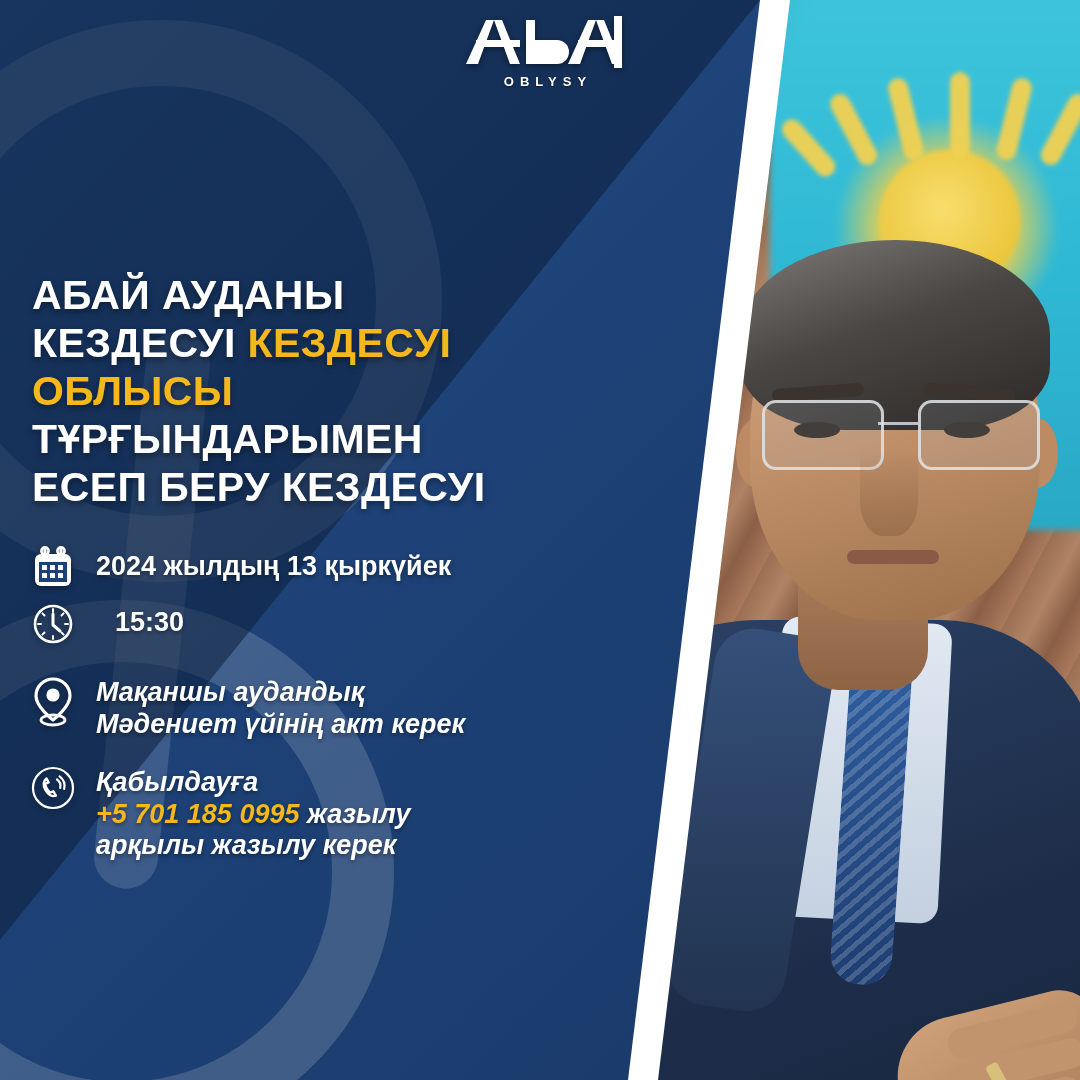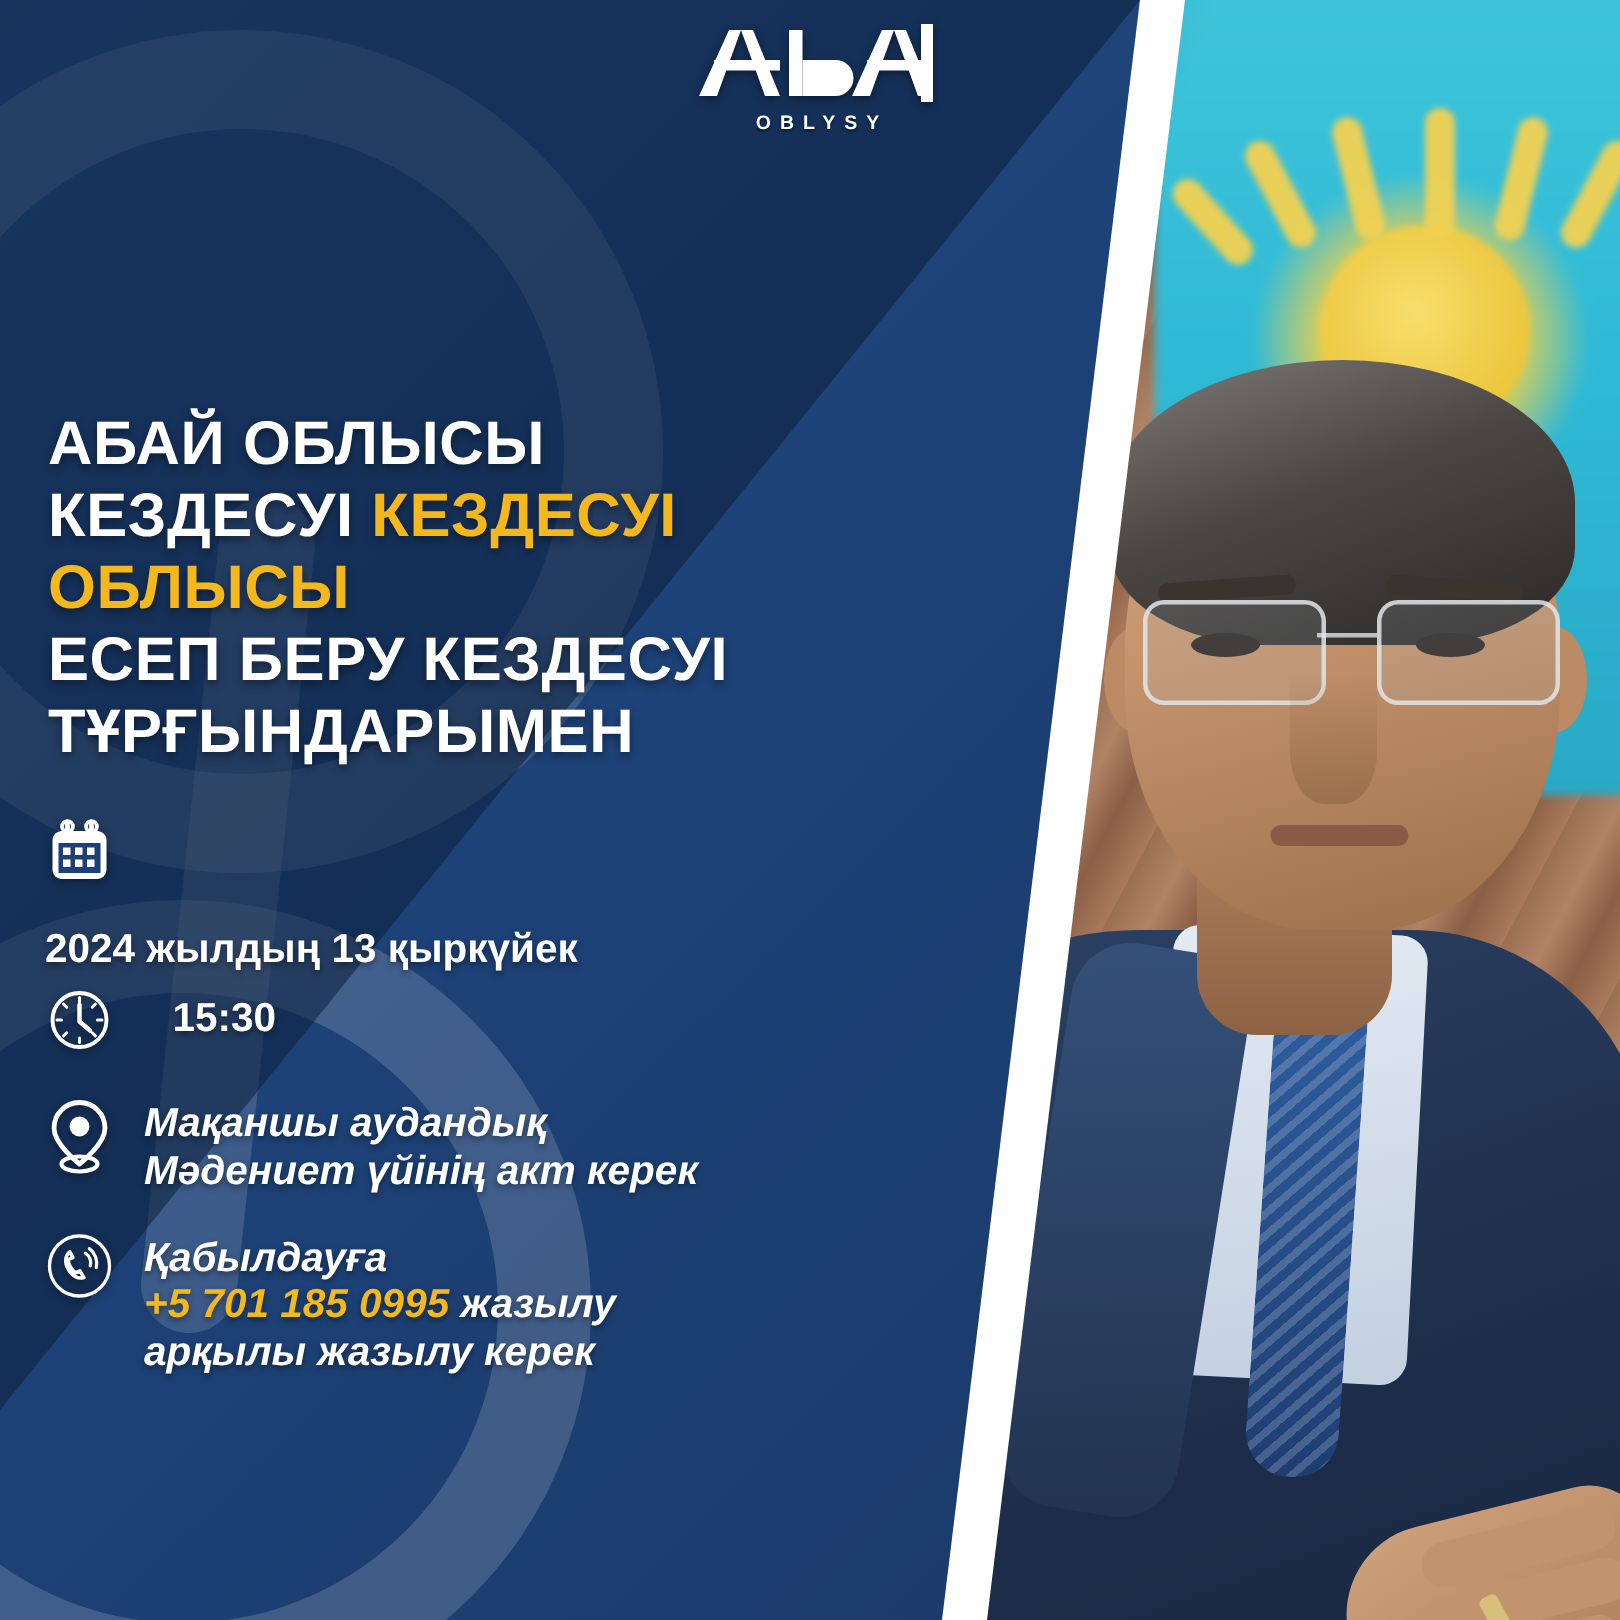"АБАЙ ОБЛЫСЫ" div { text: ОБЛЫСЫ -> АУДАНЫ }
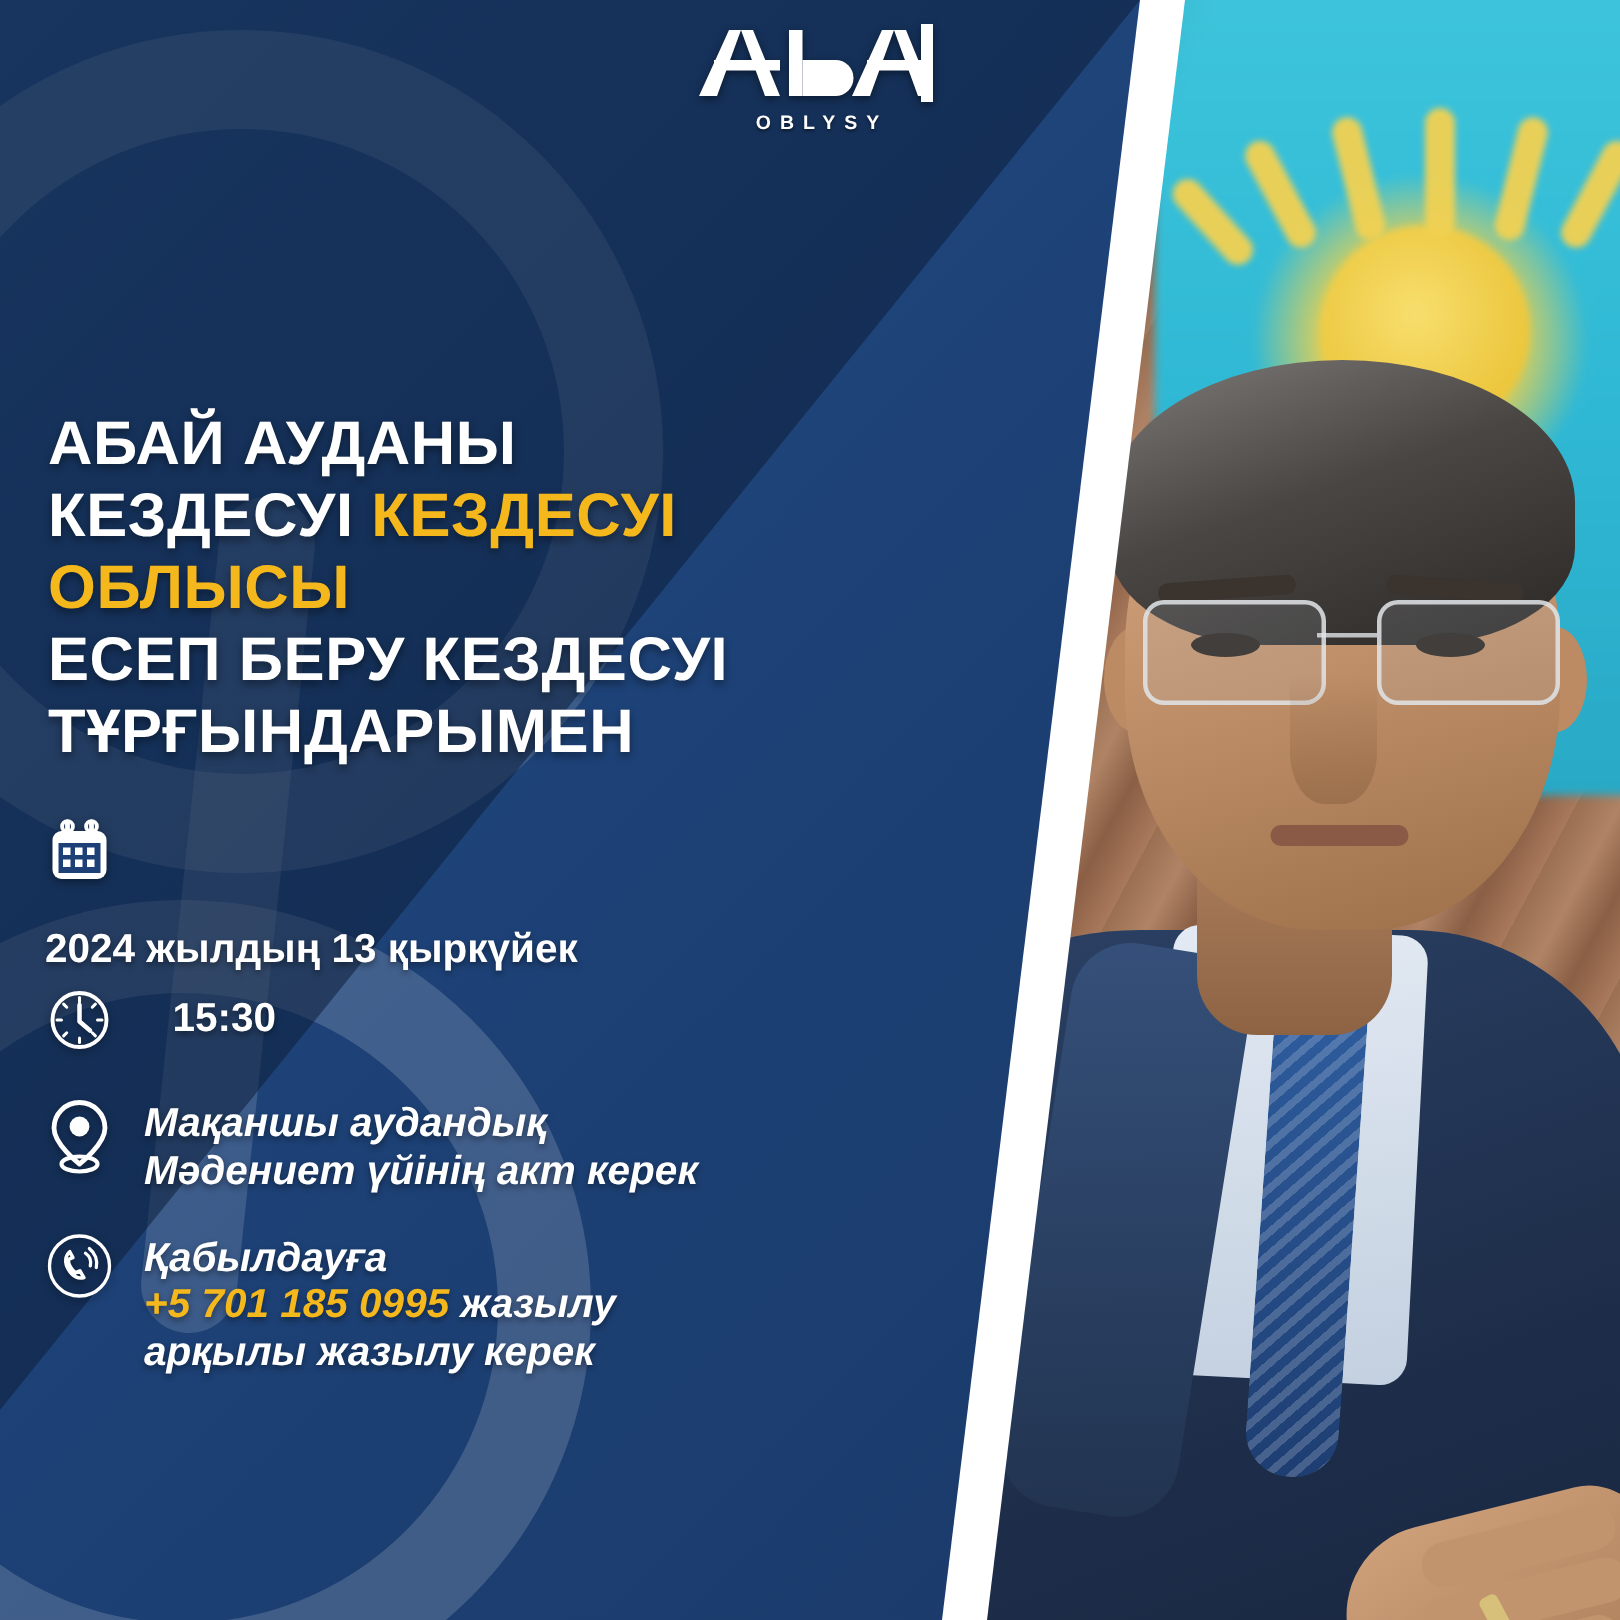"ЕСЕП БЕРУ КЕЗДЕСУІ" div { order: before "ТҰРҒЫНДАРЫМЕН" -> after "ТҰРҒЫНДАРЫМЕН" }
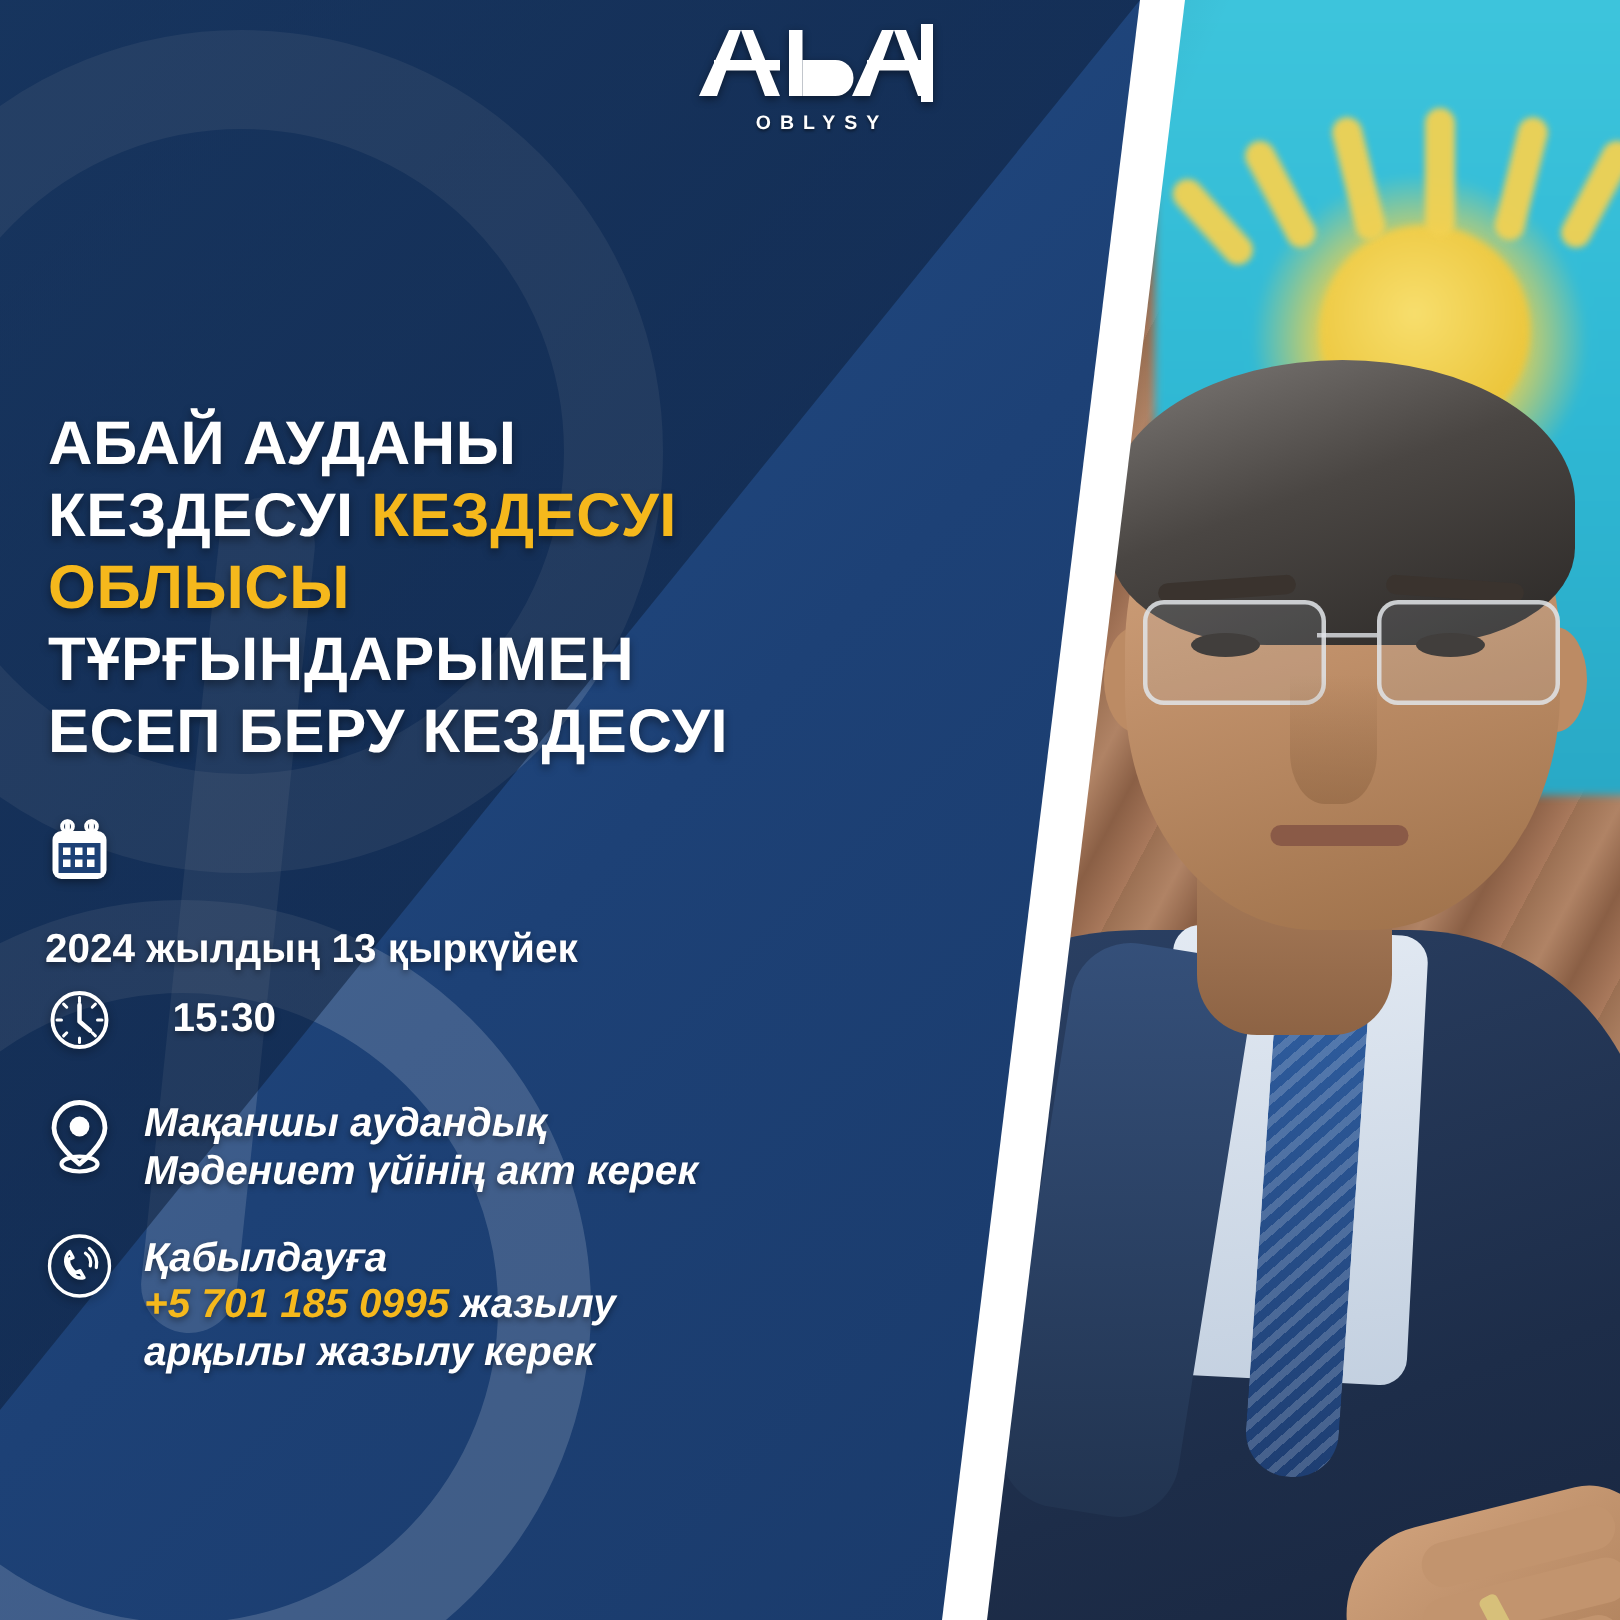"2024 жылдың 13 қыркүйек" .r-date { flex-direction: column -> none }
